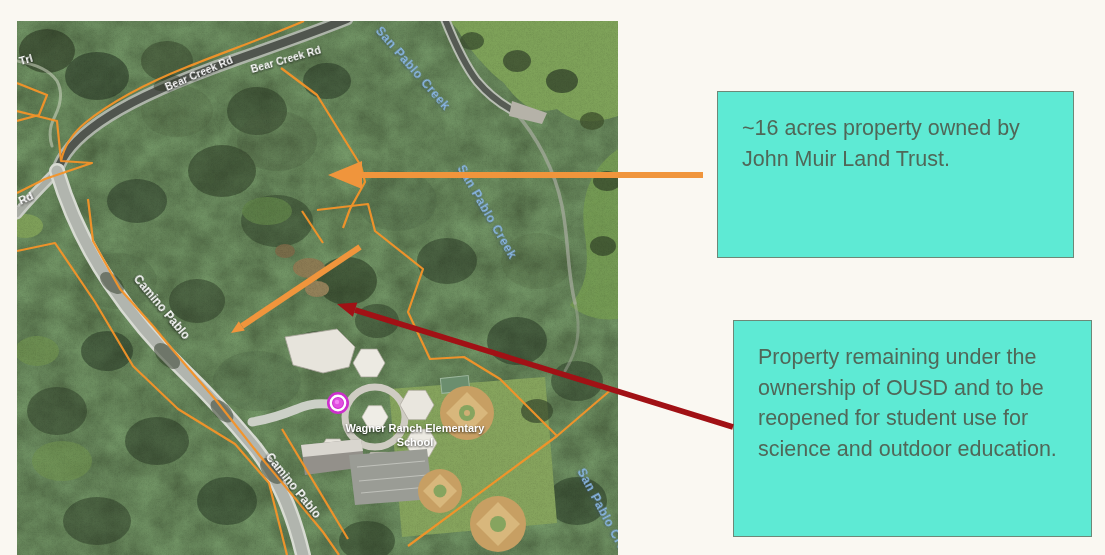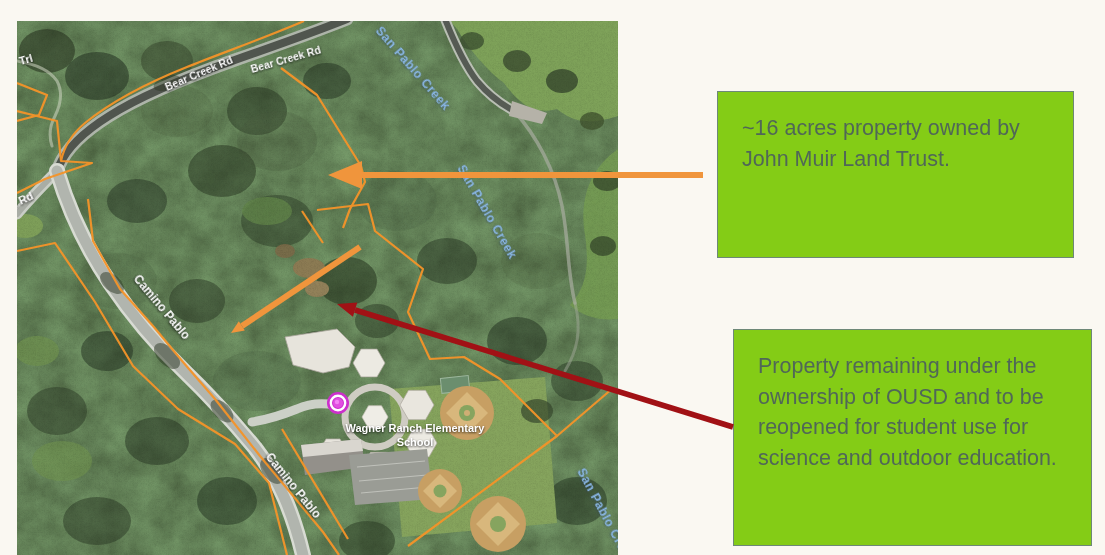"~16 acres property owned by" .callout { background: #84cc16 -> #5eead4 }
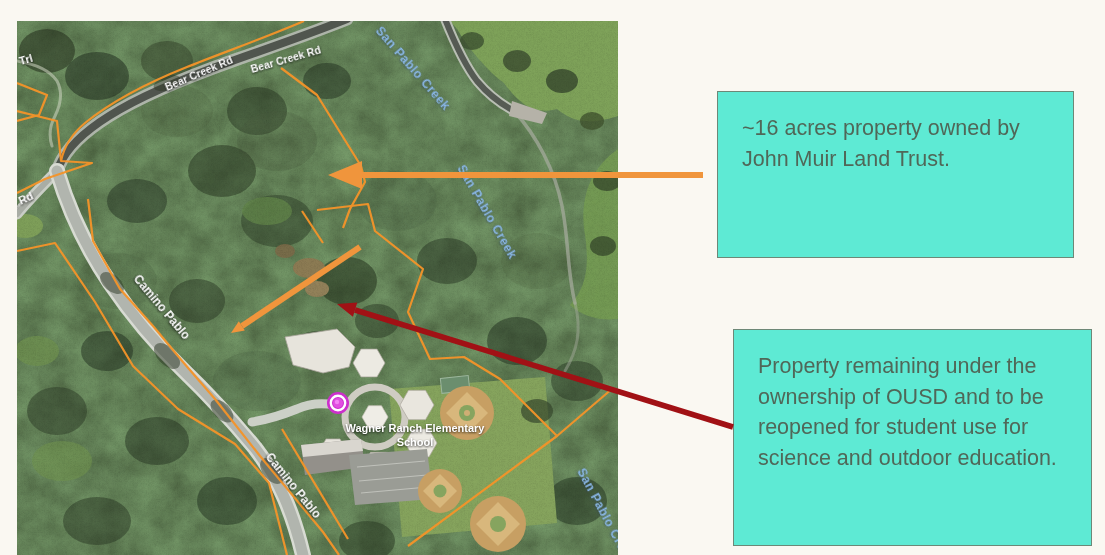"Property remaining under the ownership" .callout-ousd { top: 329px -> 320px }
